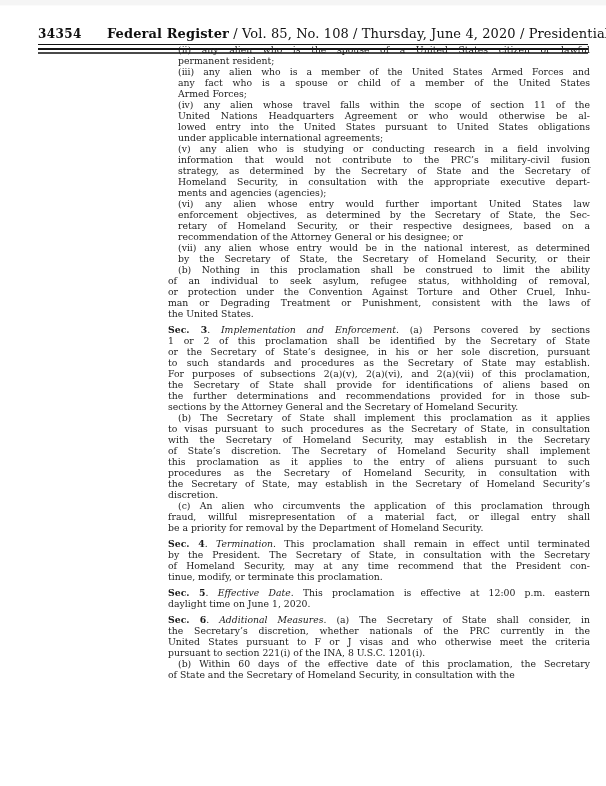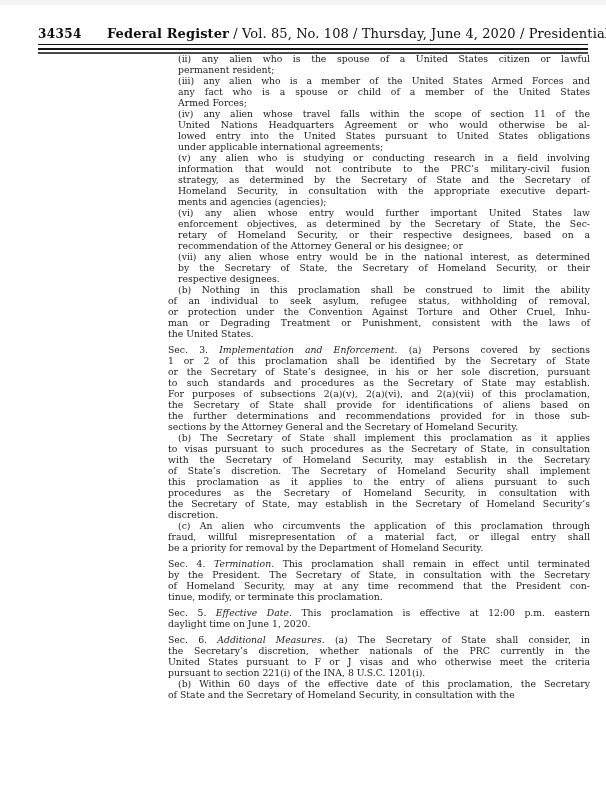"(ii) any alien who is" .content { top: 53px -> 44px }
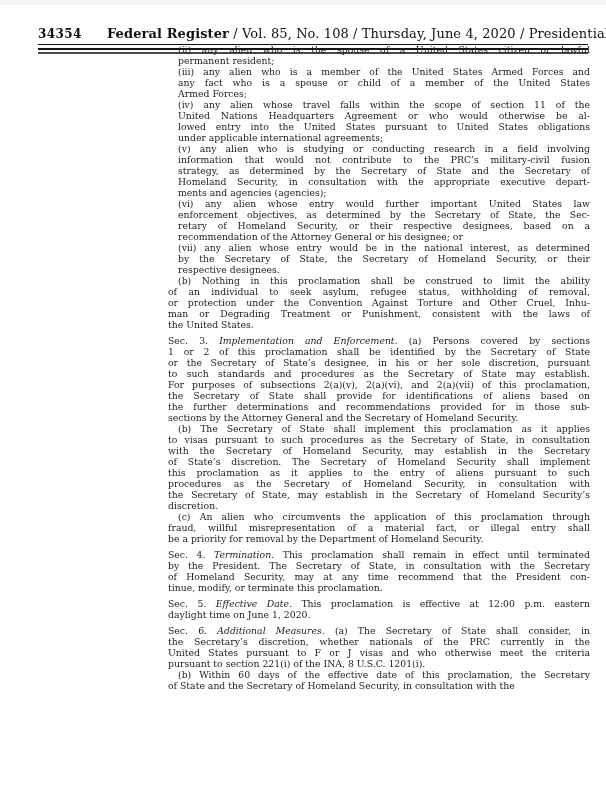"respective designees." div.line { html: <div>respective designees.</div> -> none }
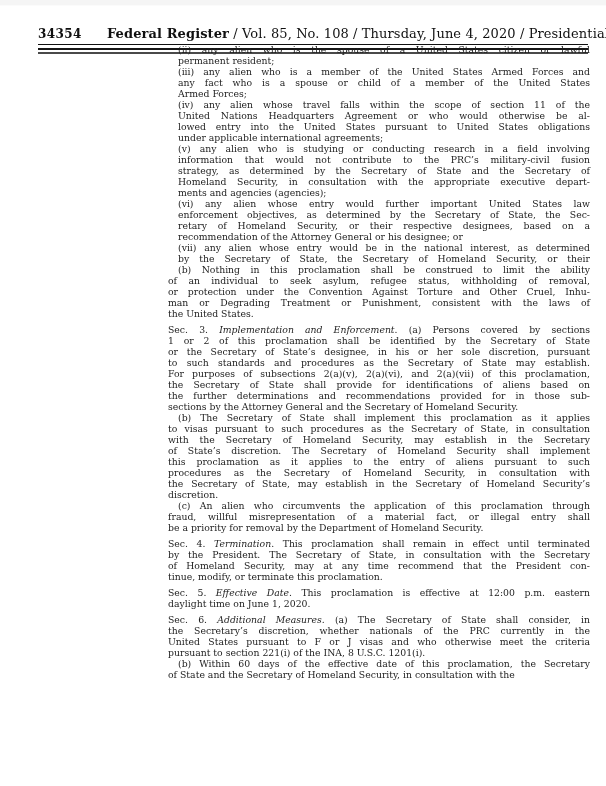"Sec. 3" .line .b { font-weight: normal -> bold }
